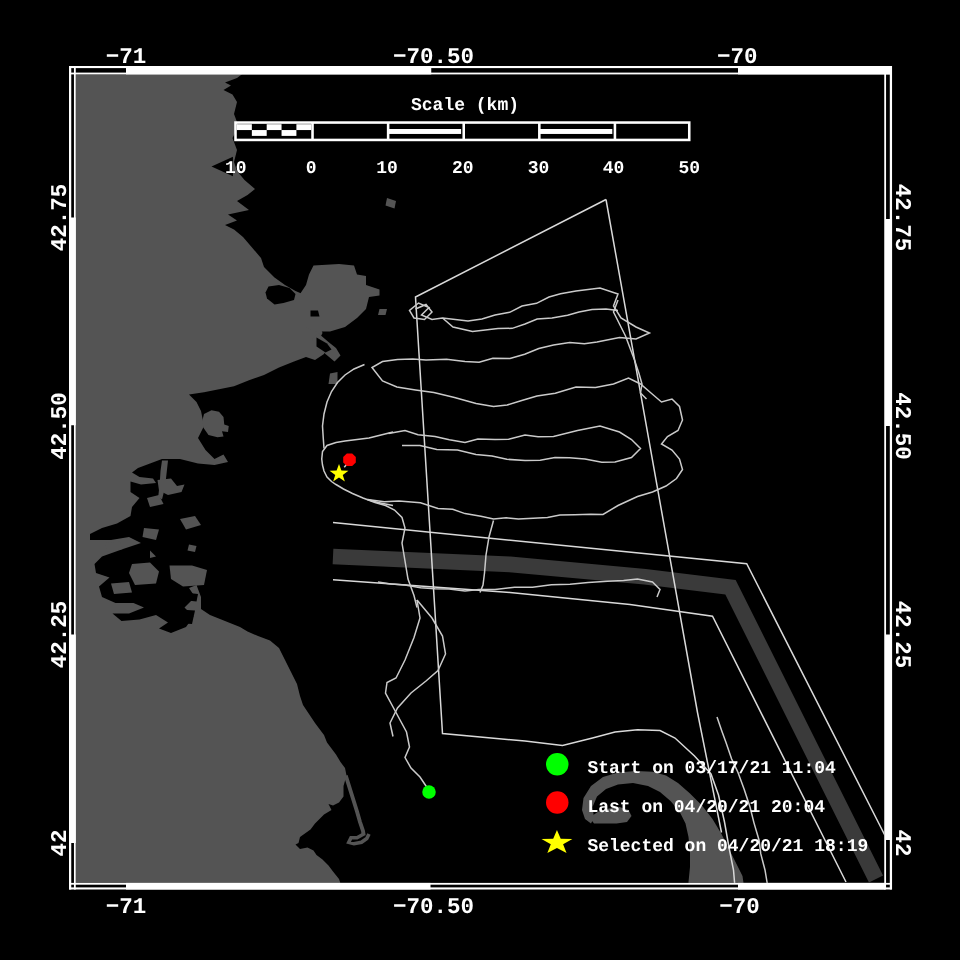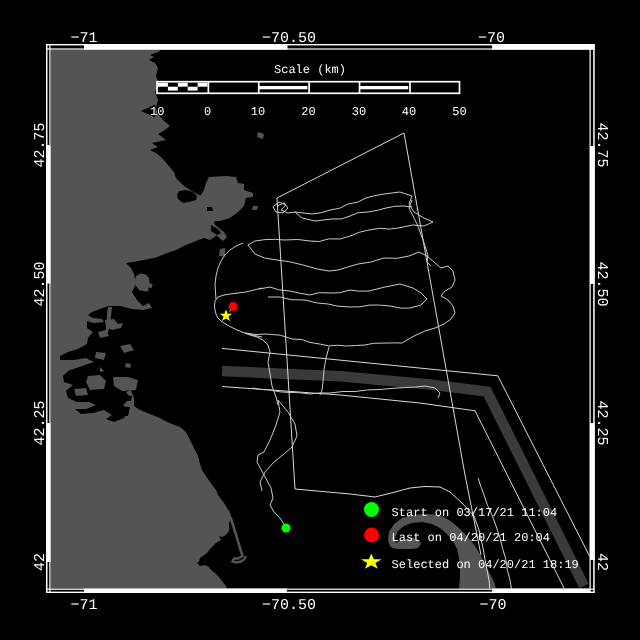"−71" #wrap { font-weight: none -> bold }
